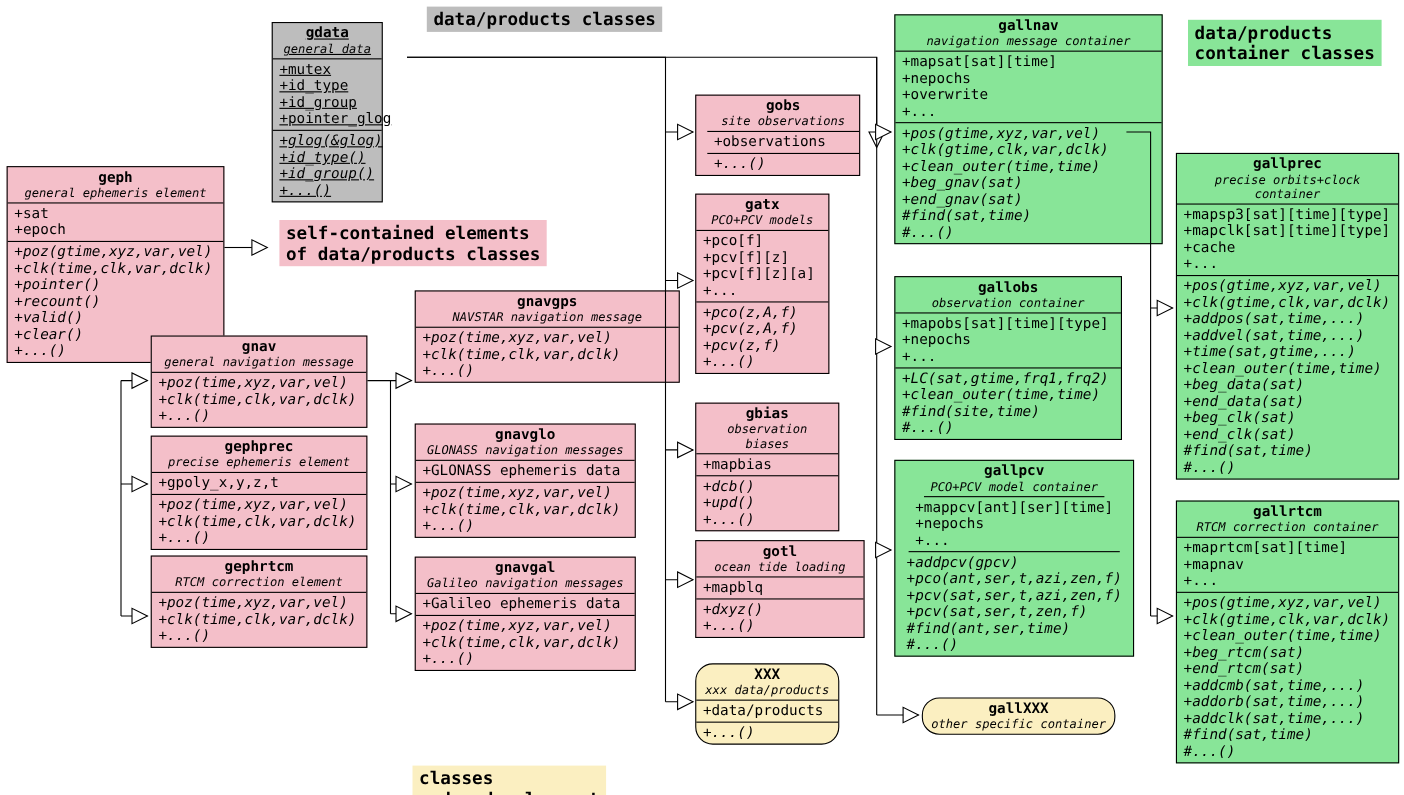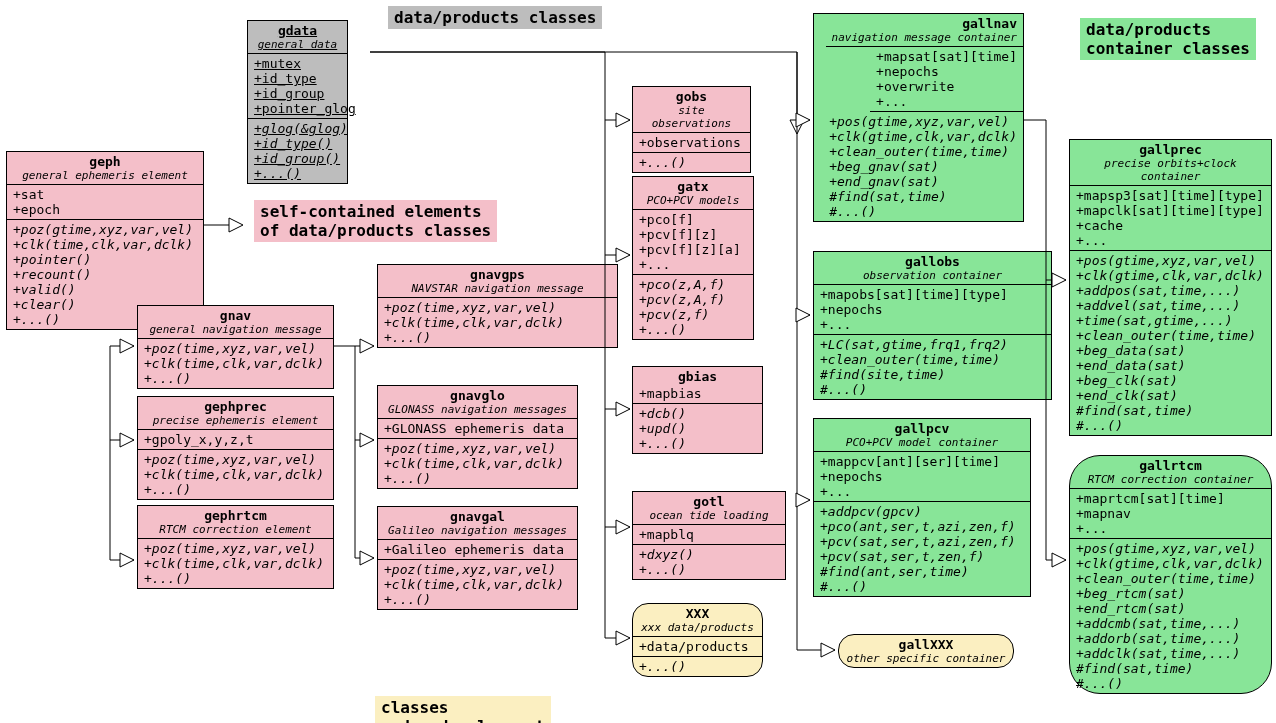"gallnav" div.uml { align-items: flex-end -> none; width: 211px -> 244px }
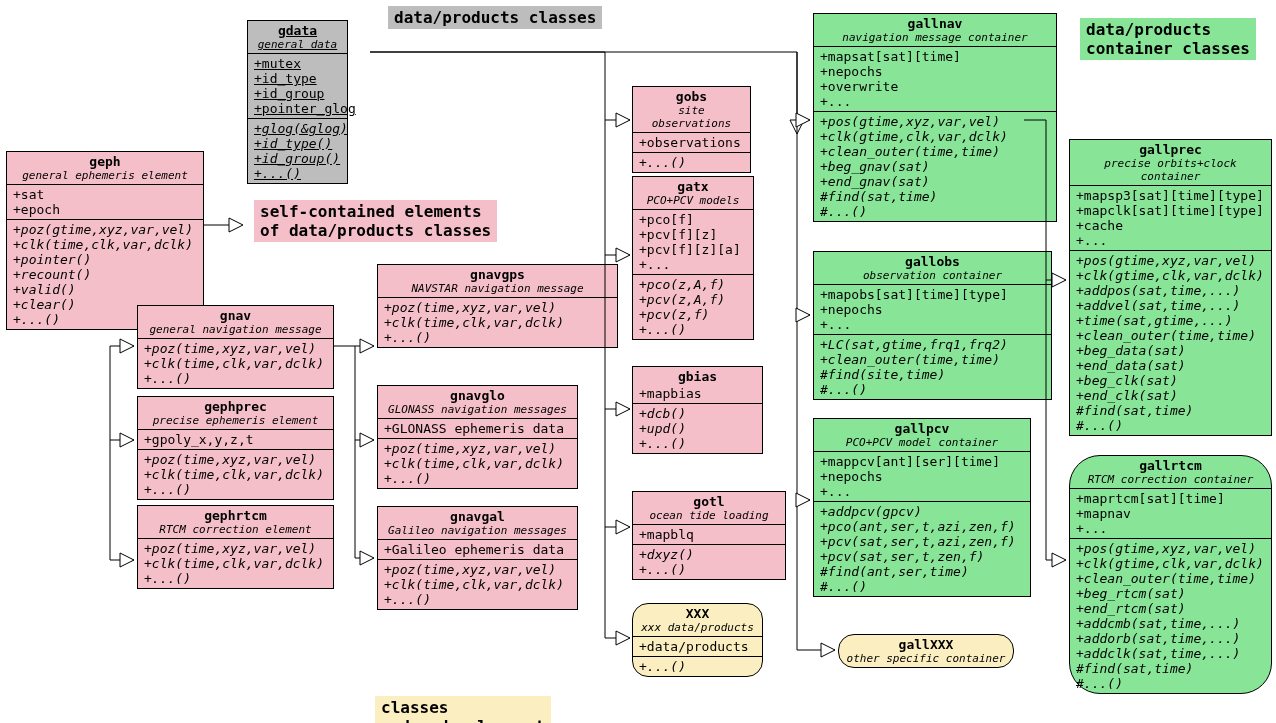"gobs" div.uml { padding-left: none -> 10px; width: 119px -> 150px }
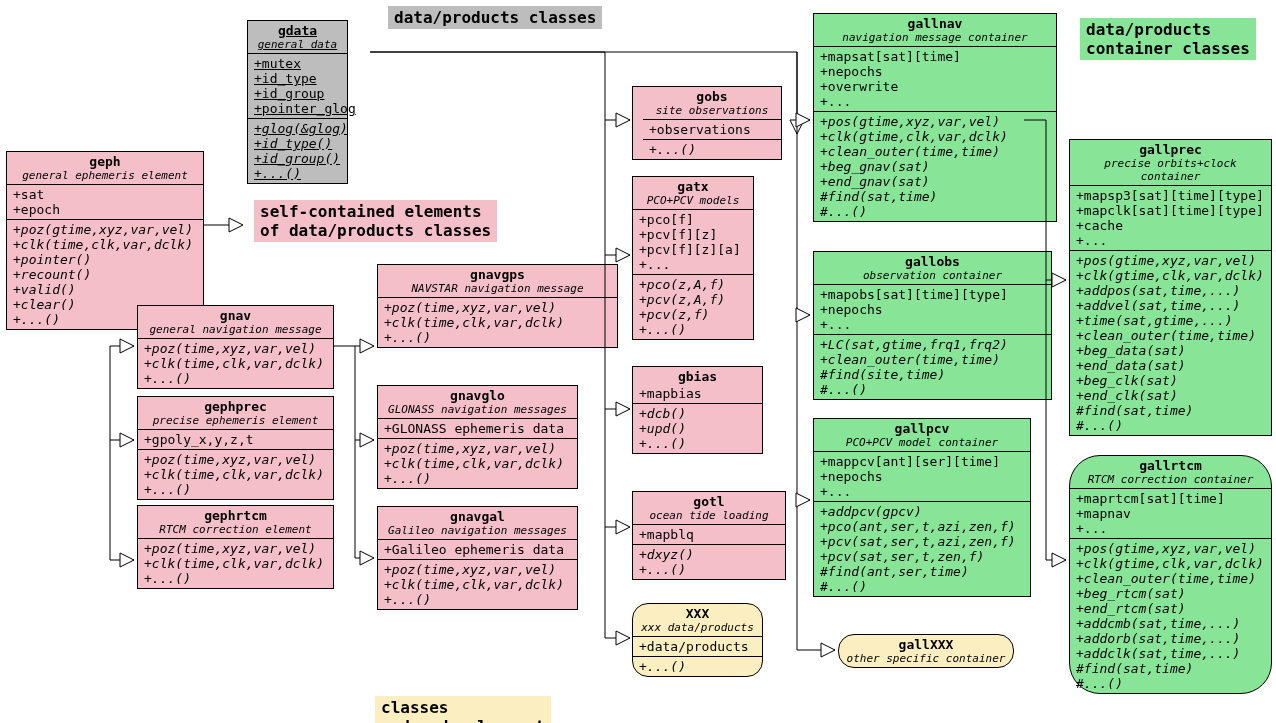"gallobs" div.uml { width: 239px -> 207px }
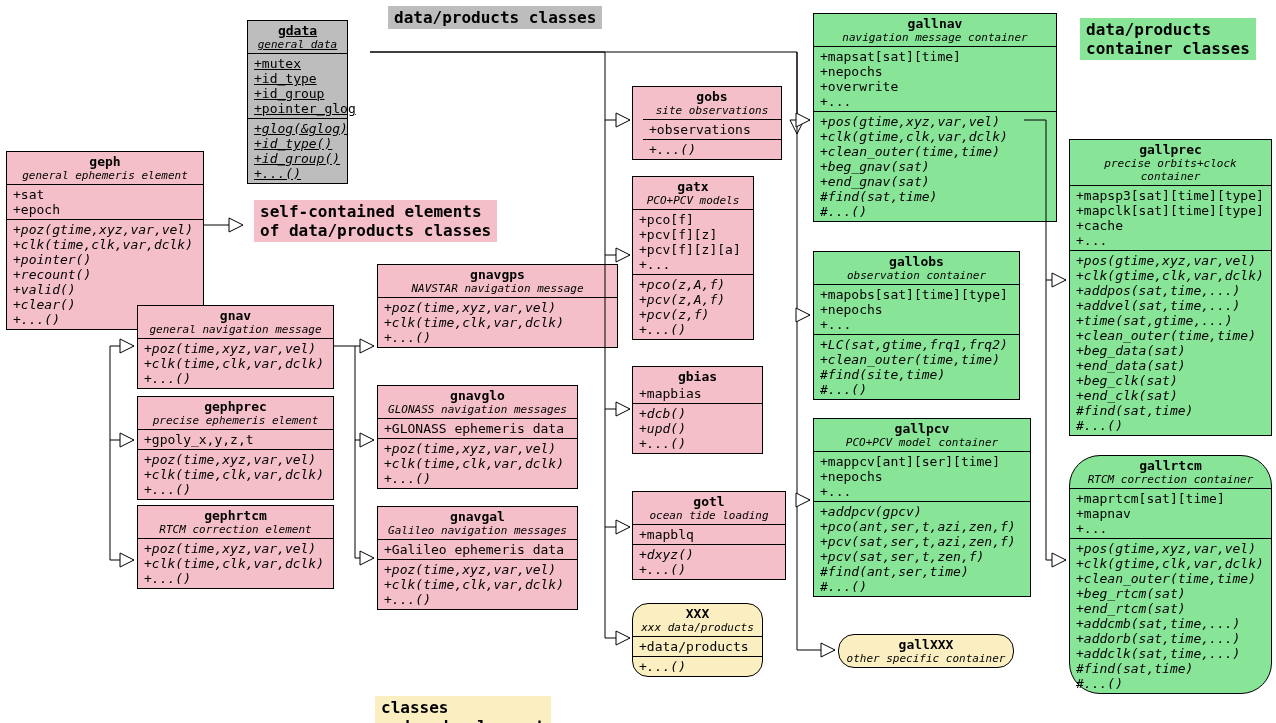"observation biases" div.desc { html: none -> <div>observation biases</div> }
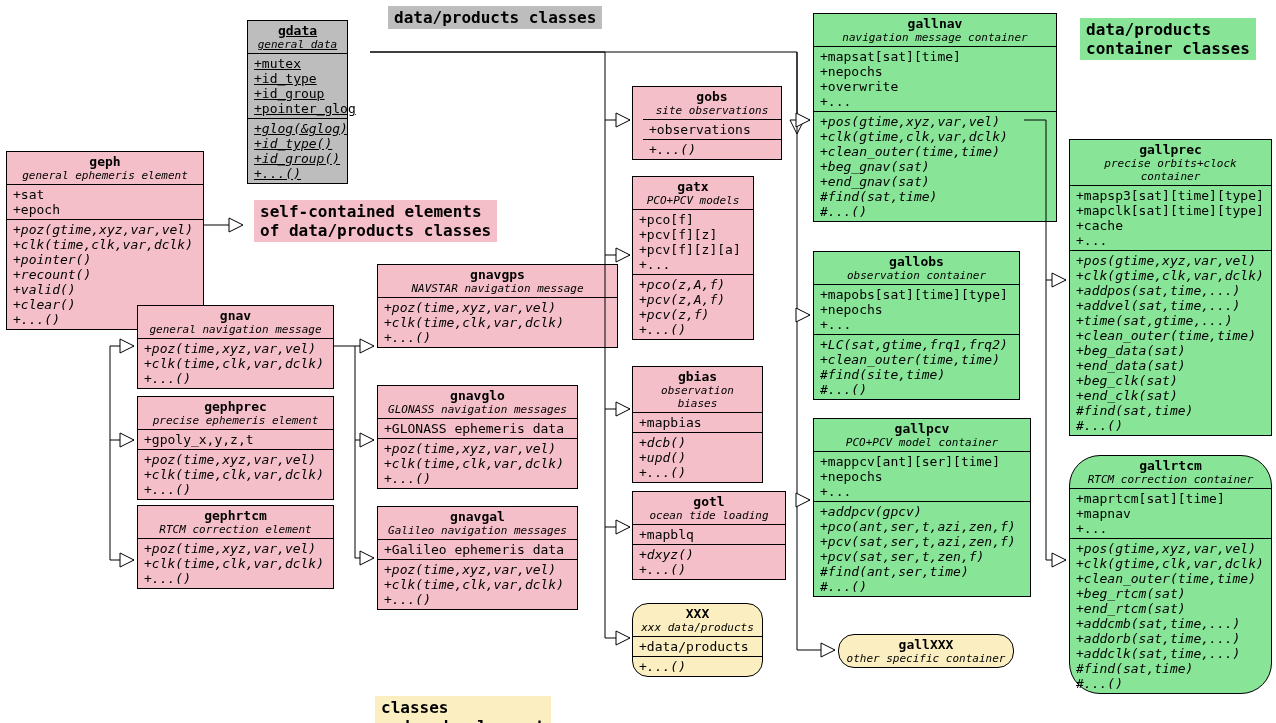"gallpcv" div.uml { align-items: none -> center }
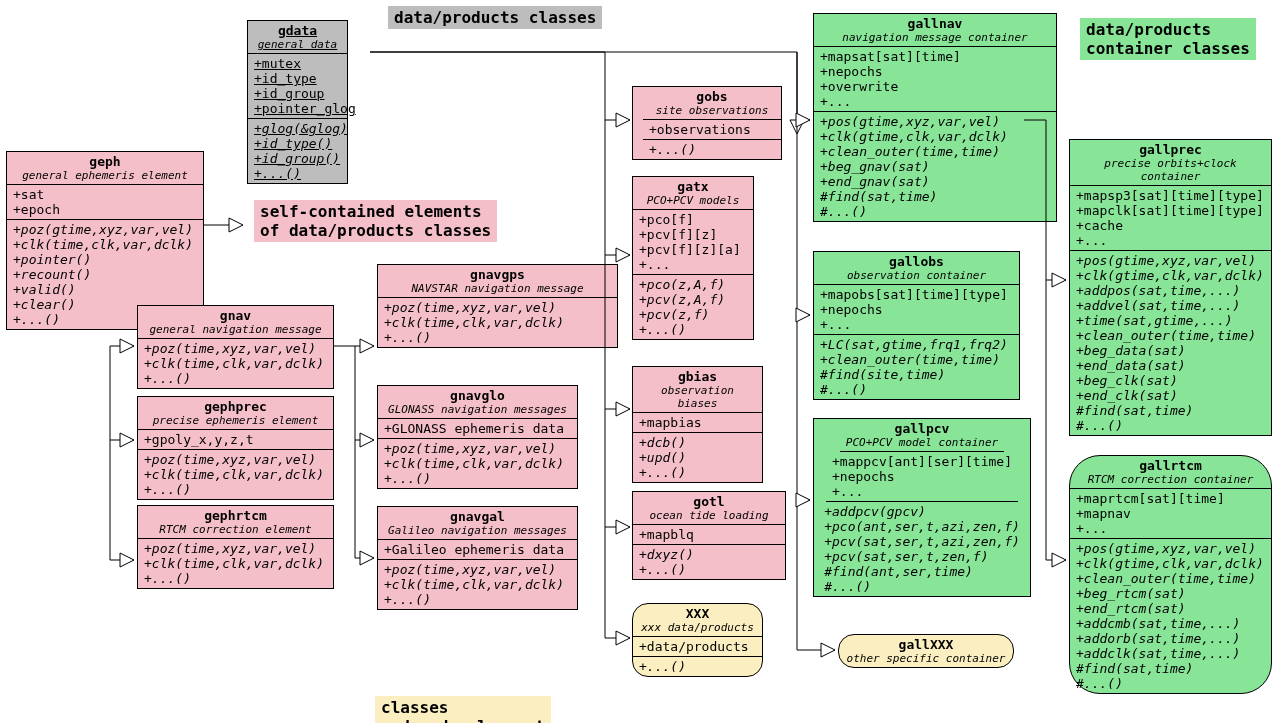"gallrtcm" div.uml { border-radius: 31px -> none }
